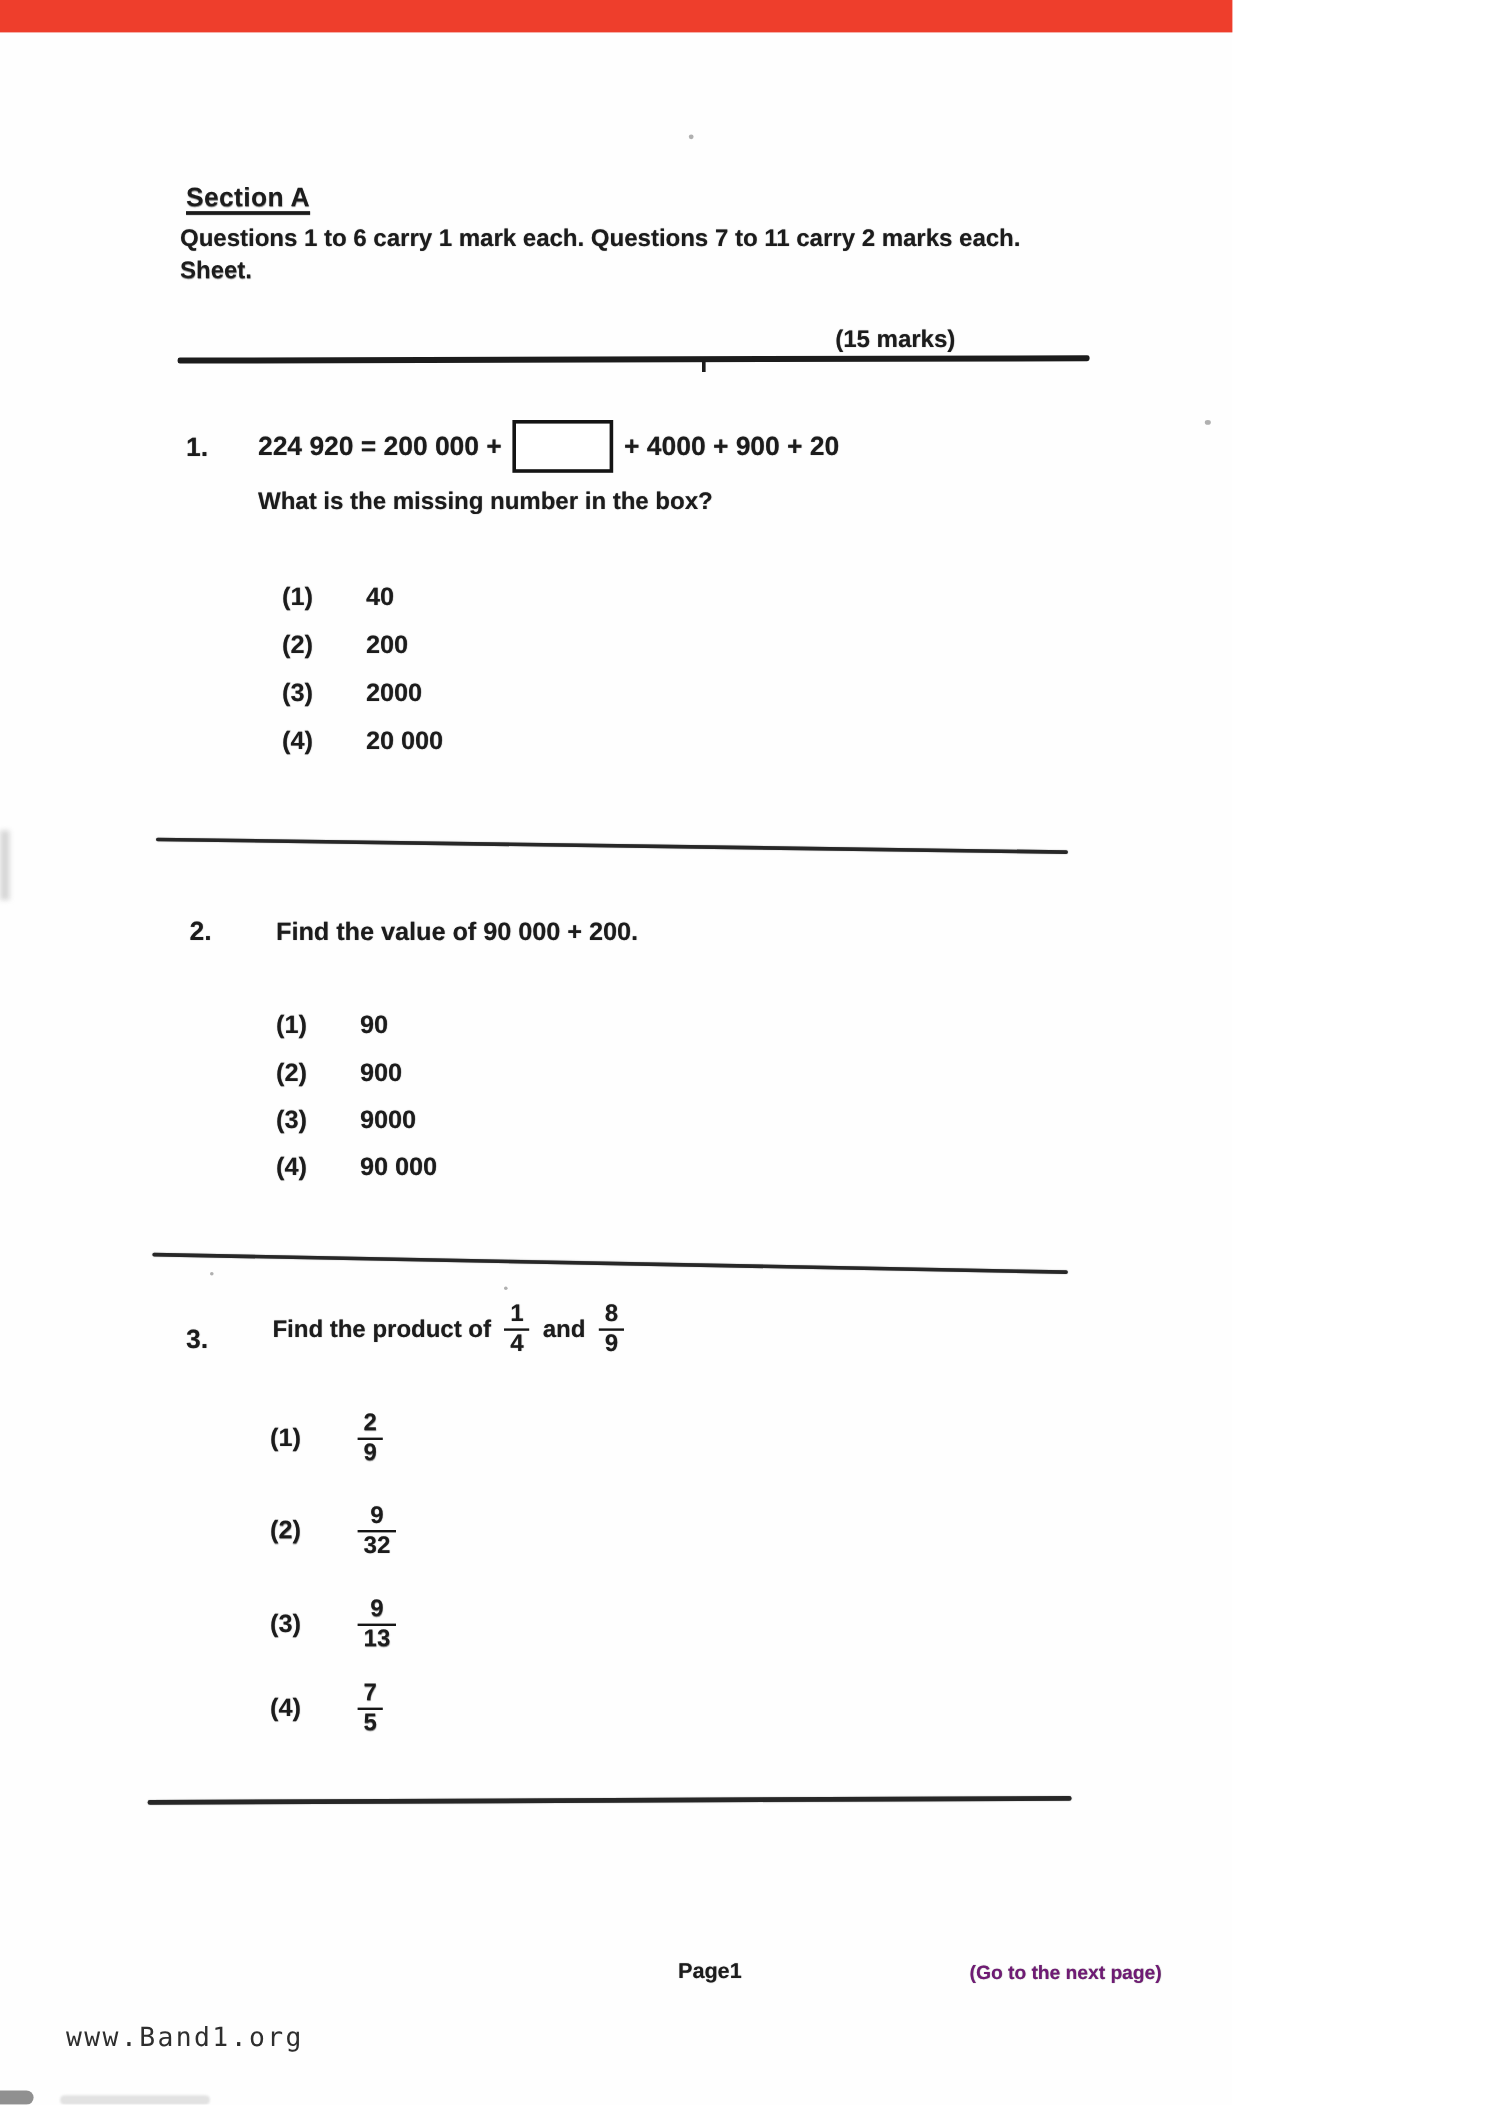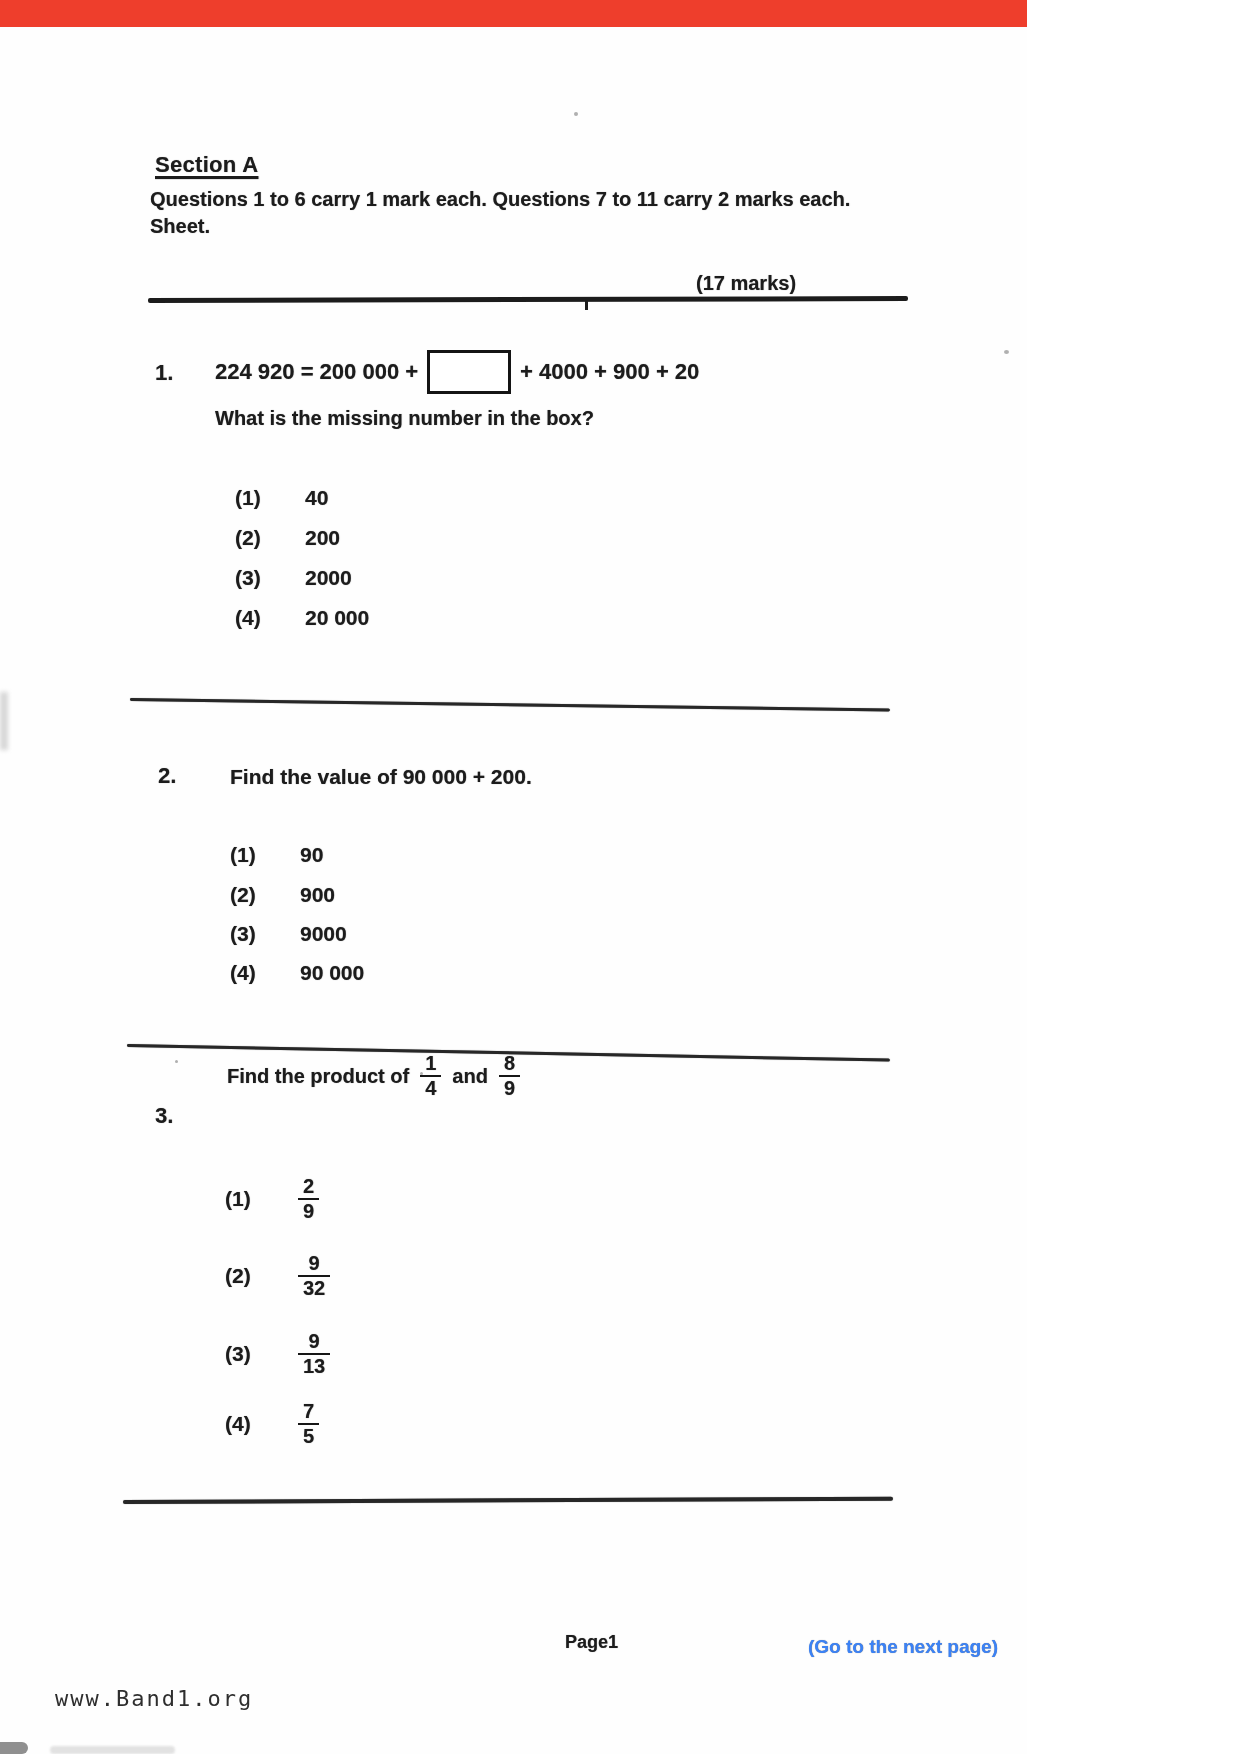"(17 marks)" div.abs { text: 17 -> 15 }
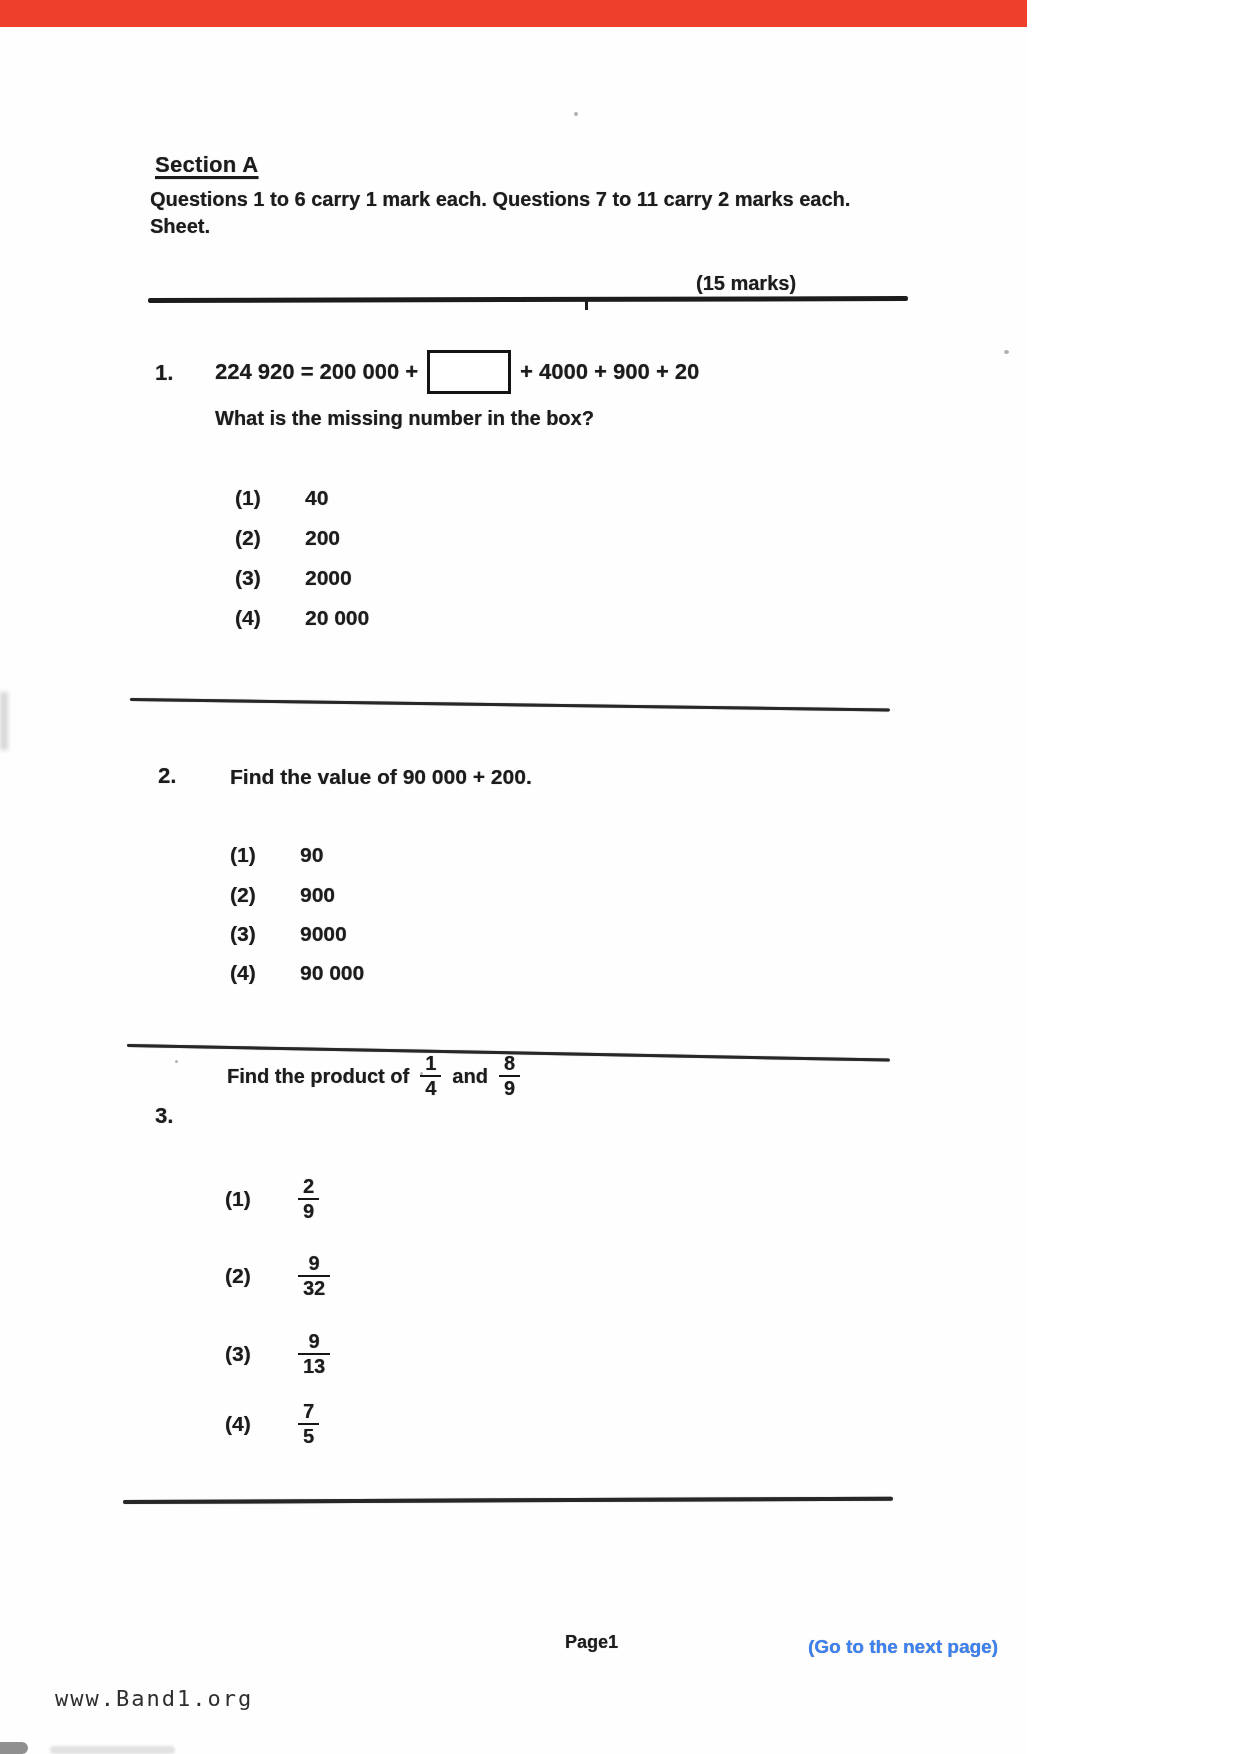"Find the product of" div.abs { top: 1052px -> 1084px }
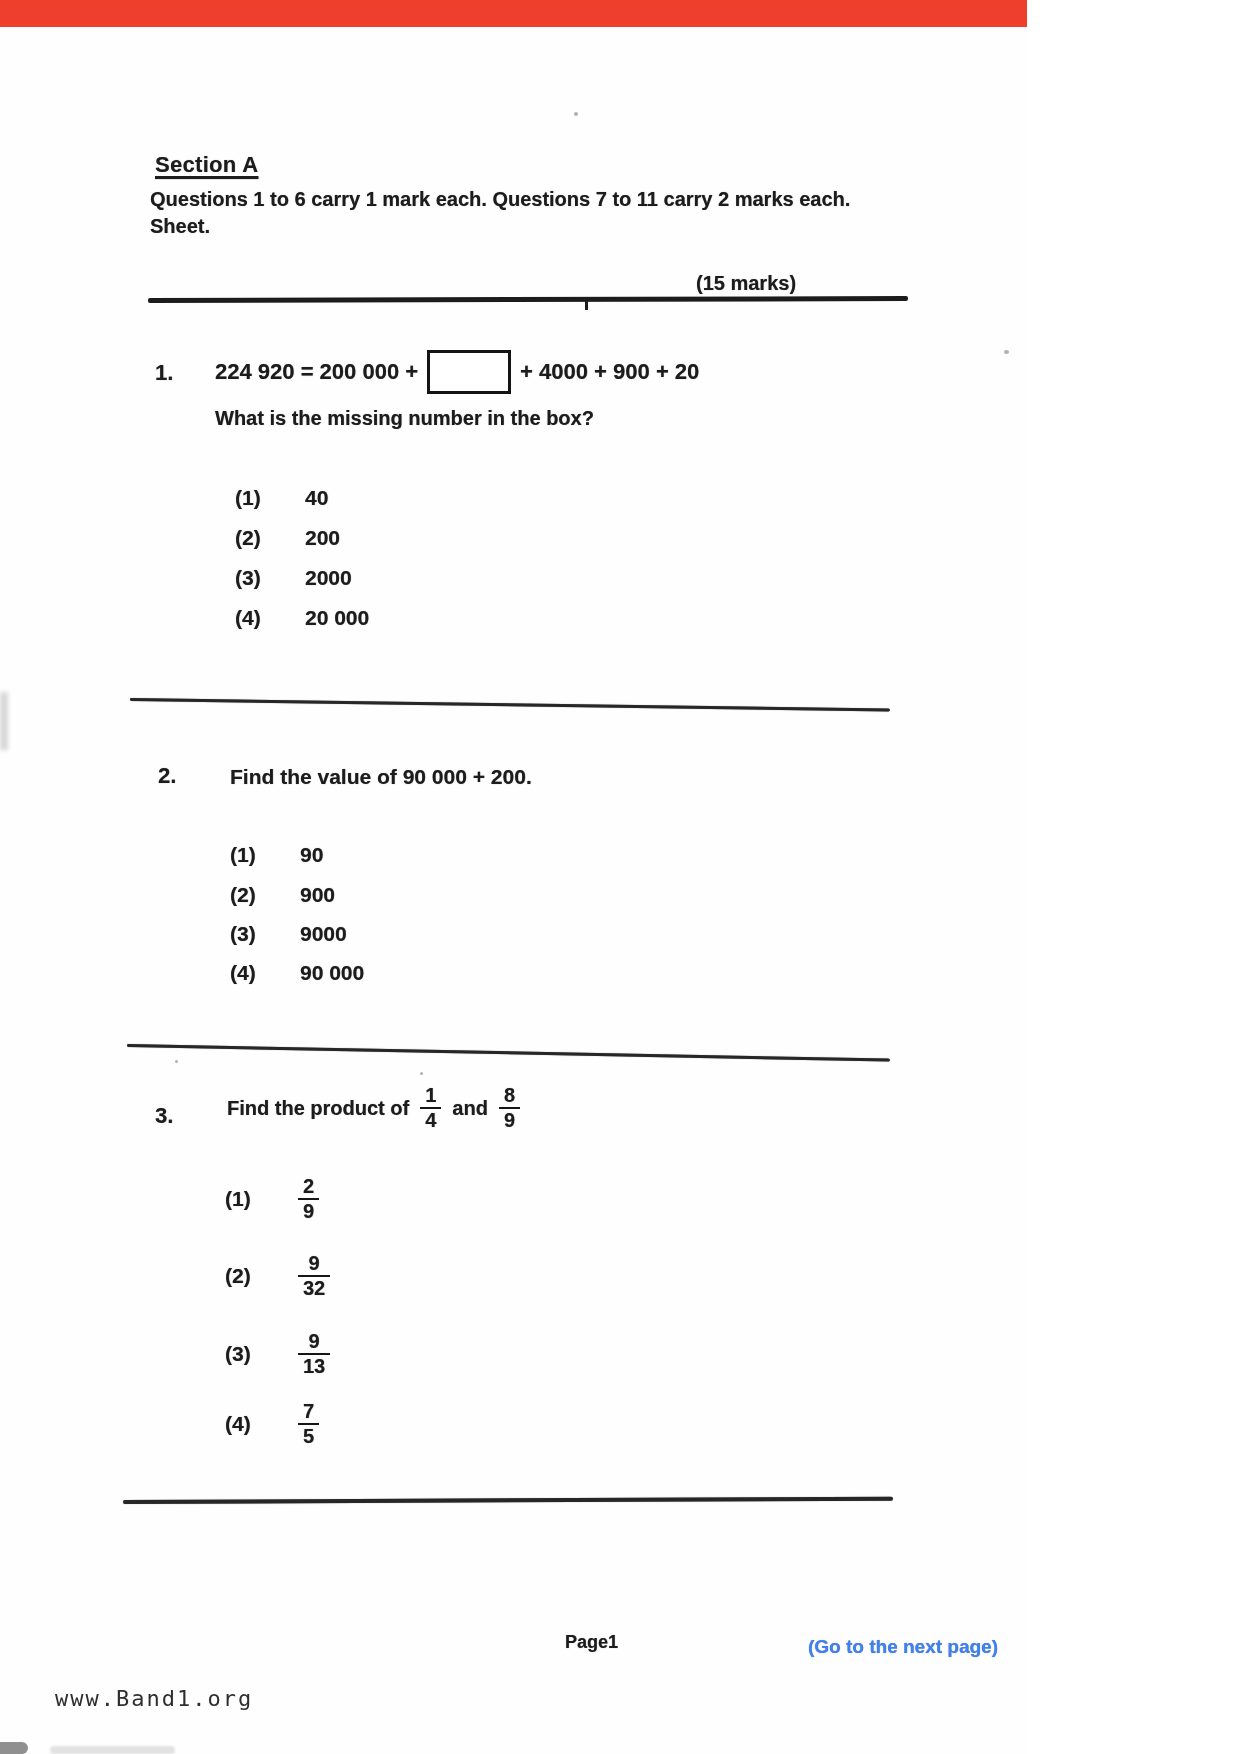"(Go to the next page)" .footer-next { color: #3b82f6 -> #701a75; font-size: 19px -> 16px }
